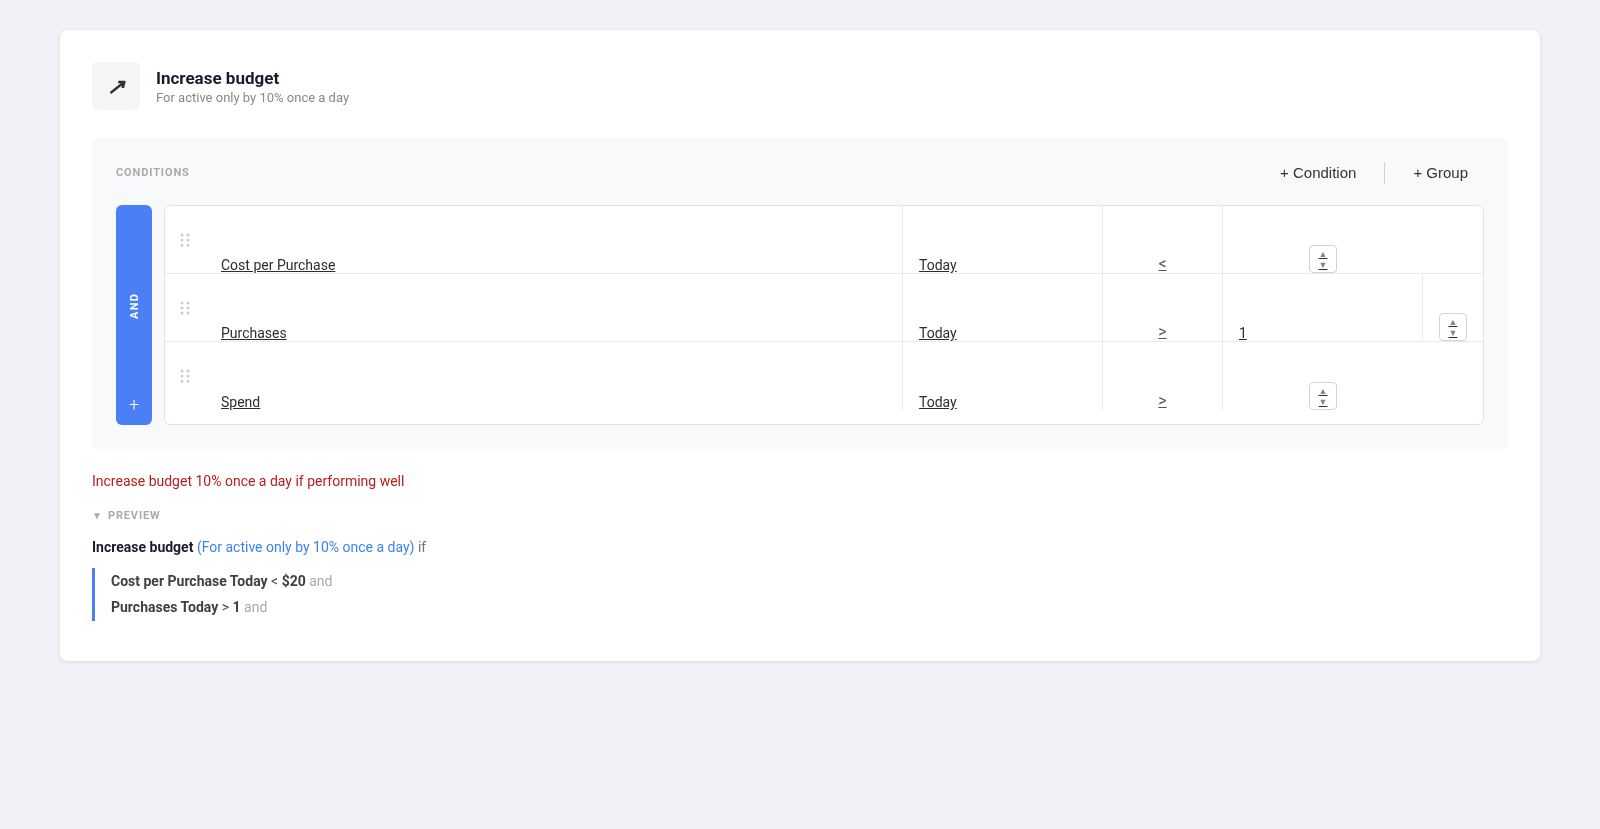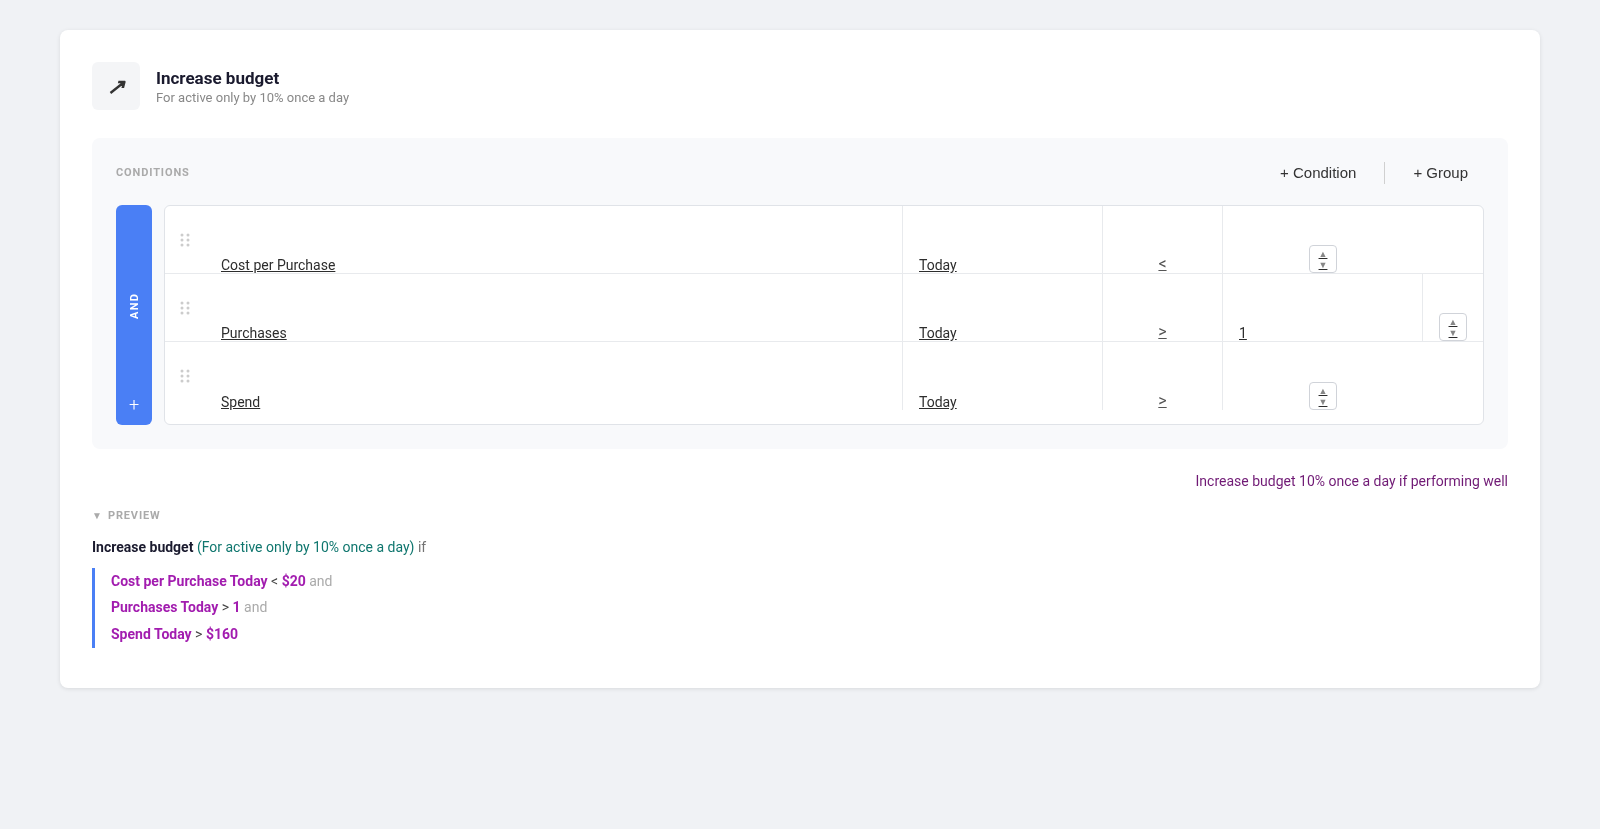"Increase budget 10% once a" .description-text { color: #701a75 -> #b91c1c; text-align: right -> none }
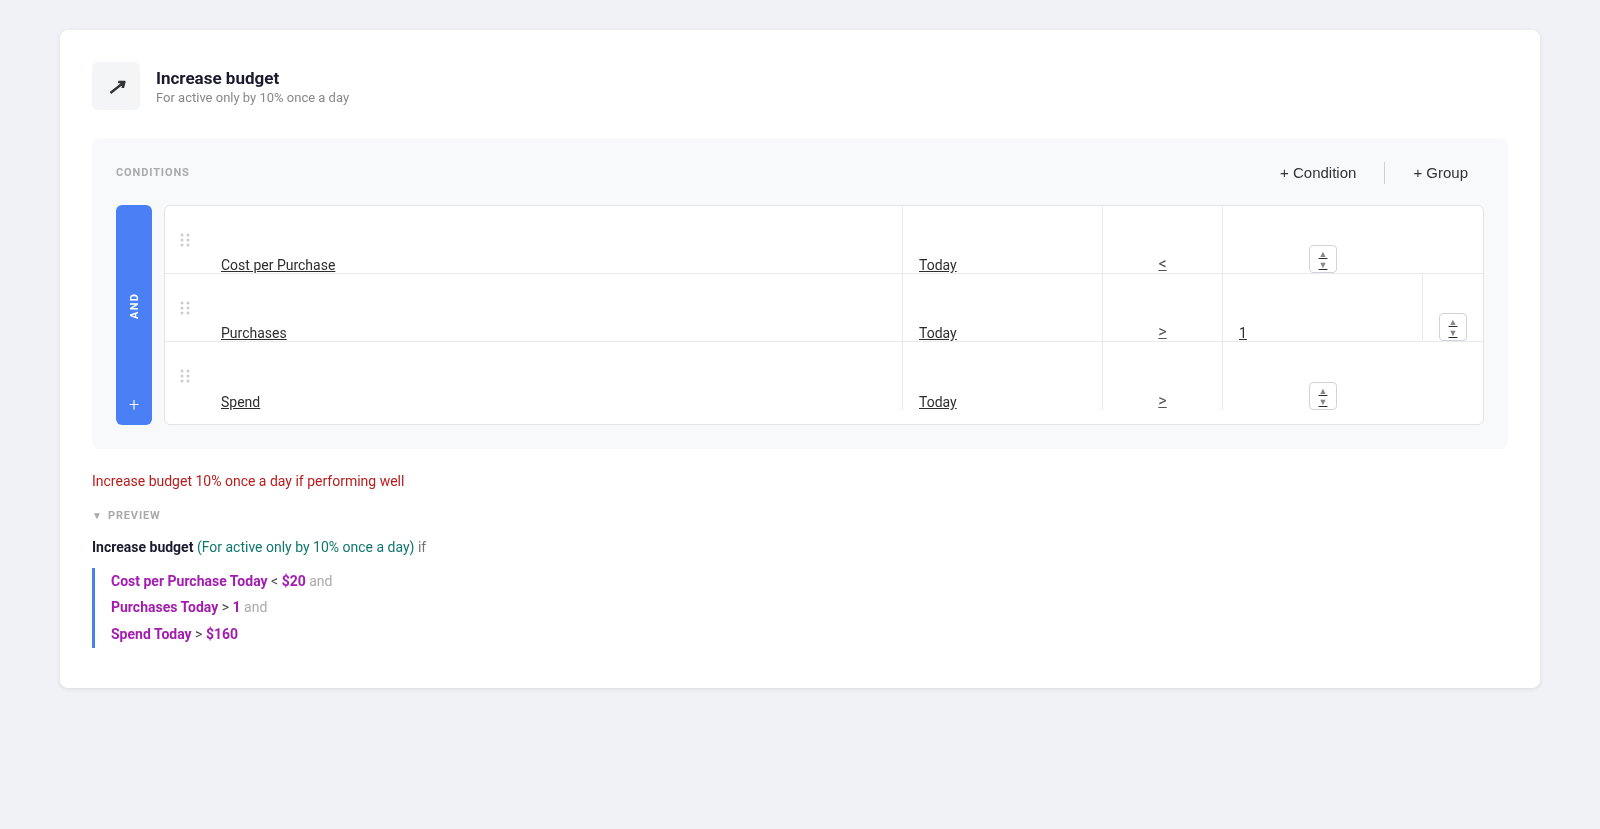"(For active only by 10%" .preview-content .grey { color: #0f766e -> #3b82f6 }
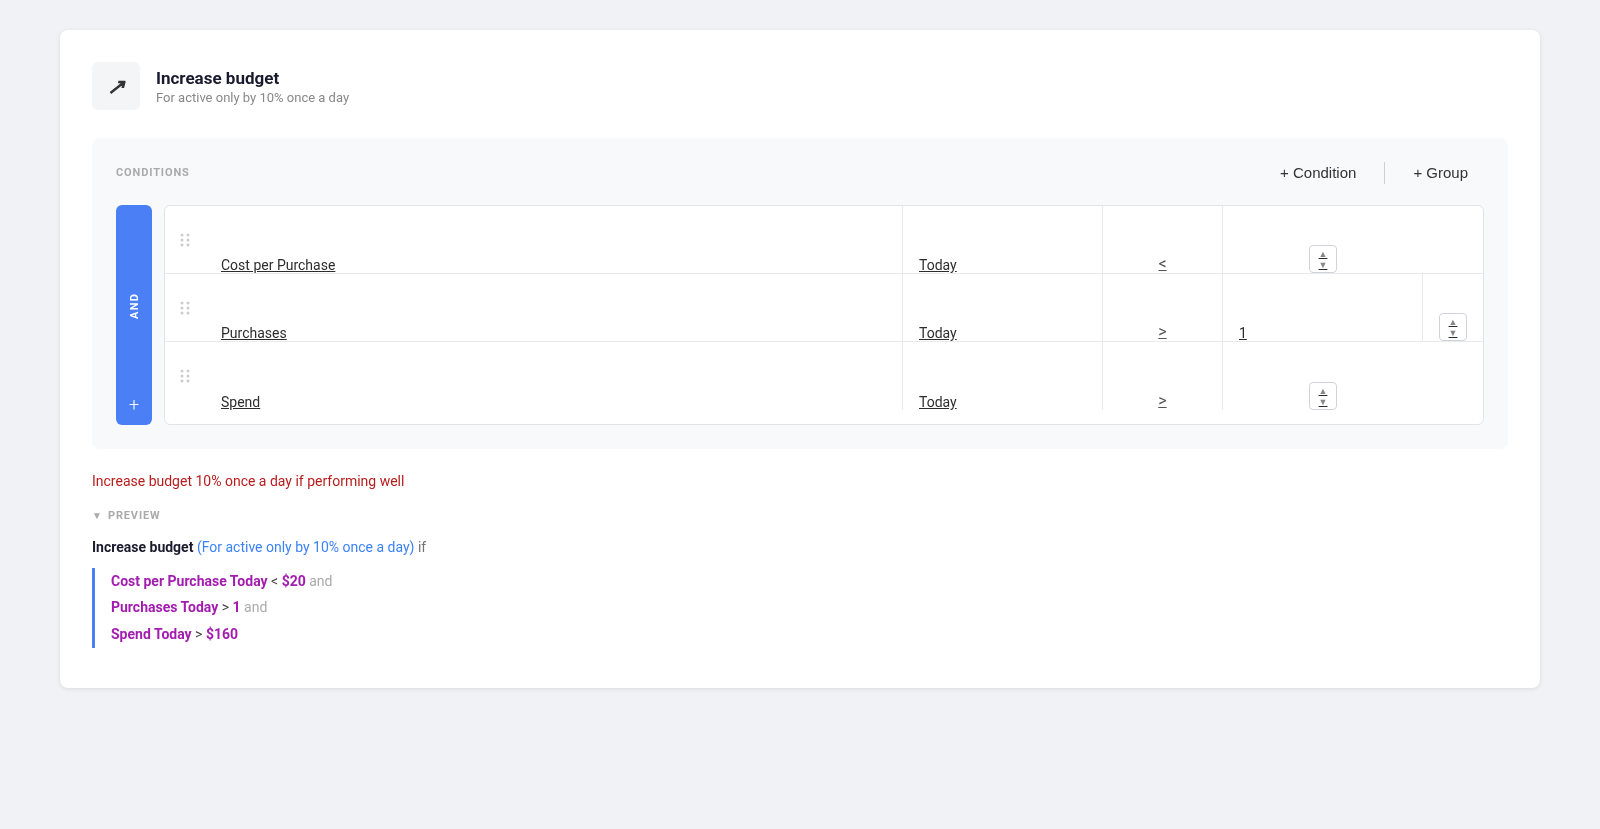"Cost per Purchase Today" .preview-condition-line .bold { color: #a21caf -> #404040 }
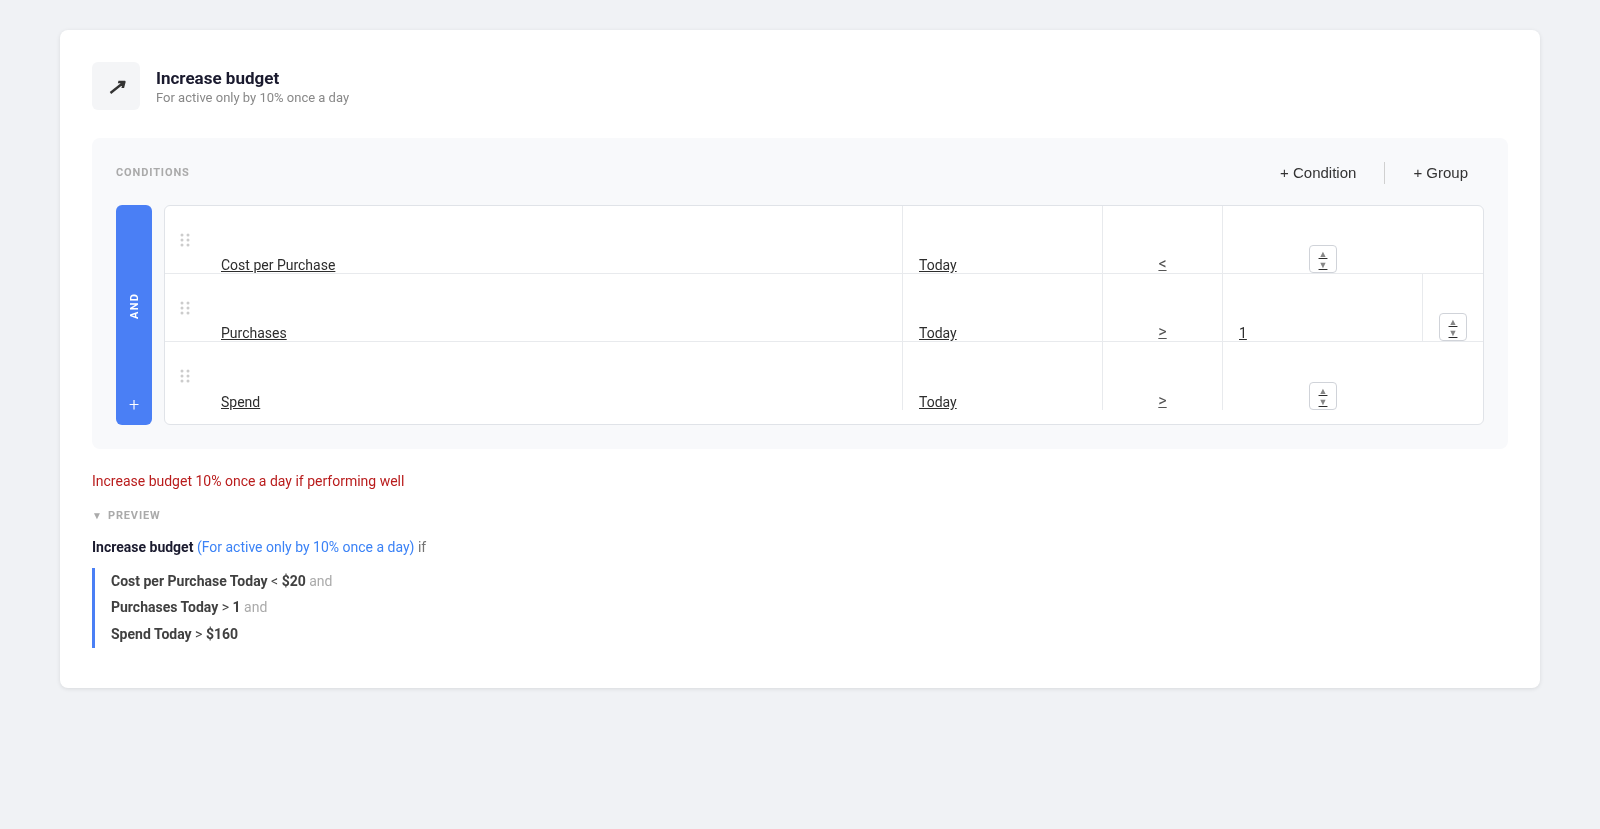"Spend Today > $160" div.preview-condition-line { html: <div> <span>Spend Today</span><span> &gt; </span><span>$160</span><span></span> </div> -> none }
